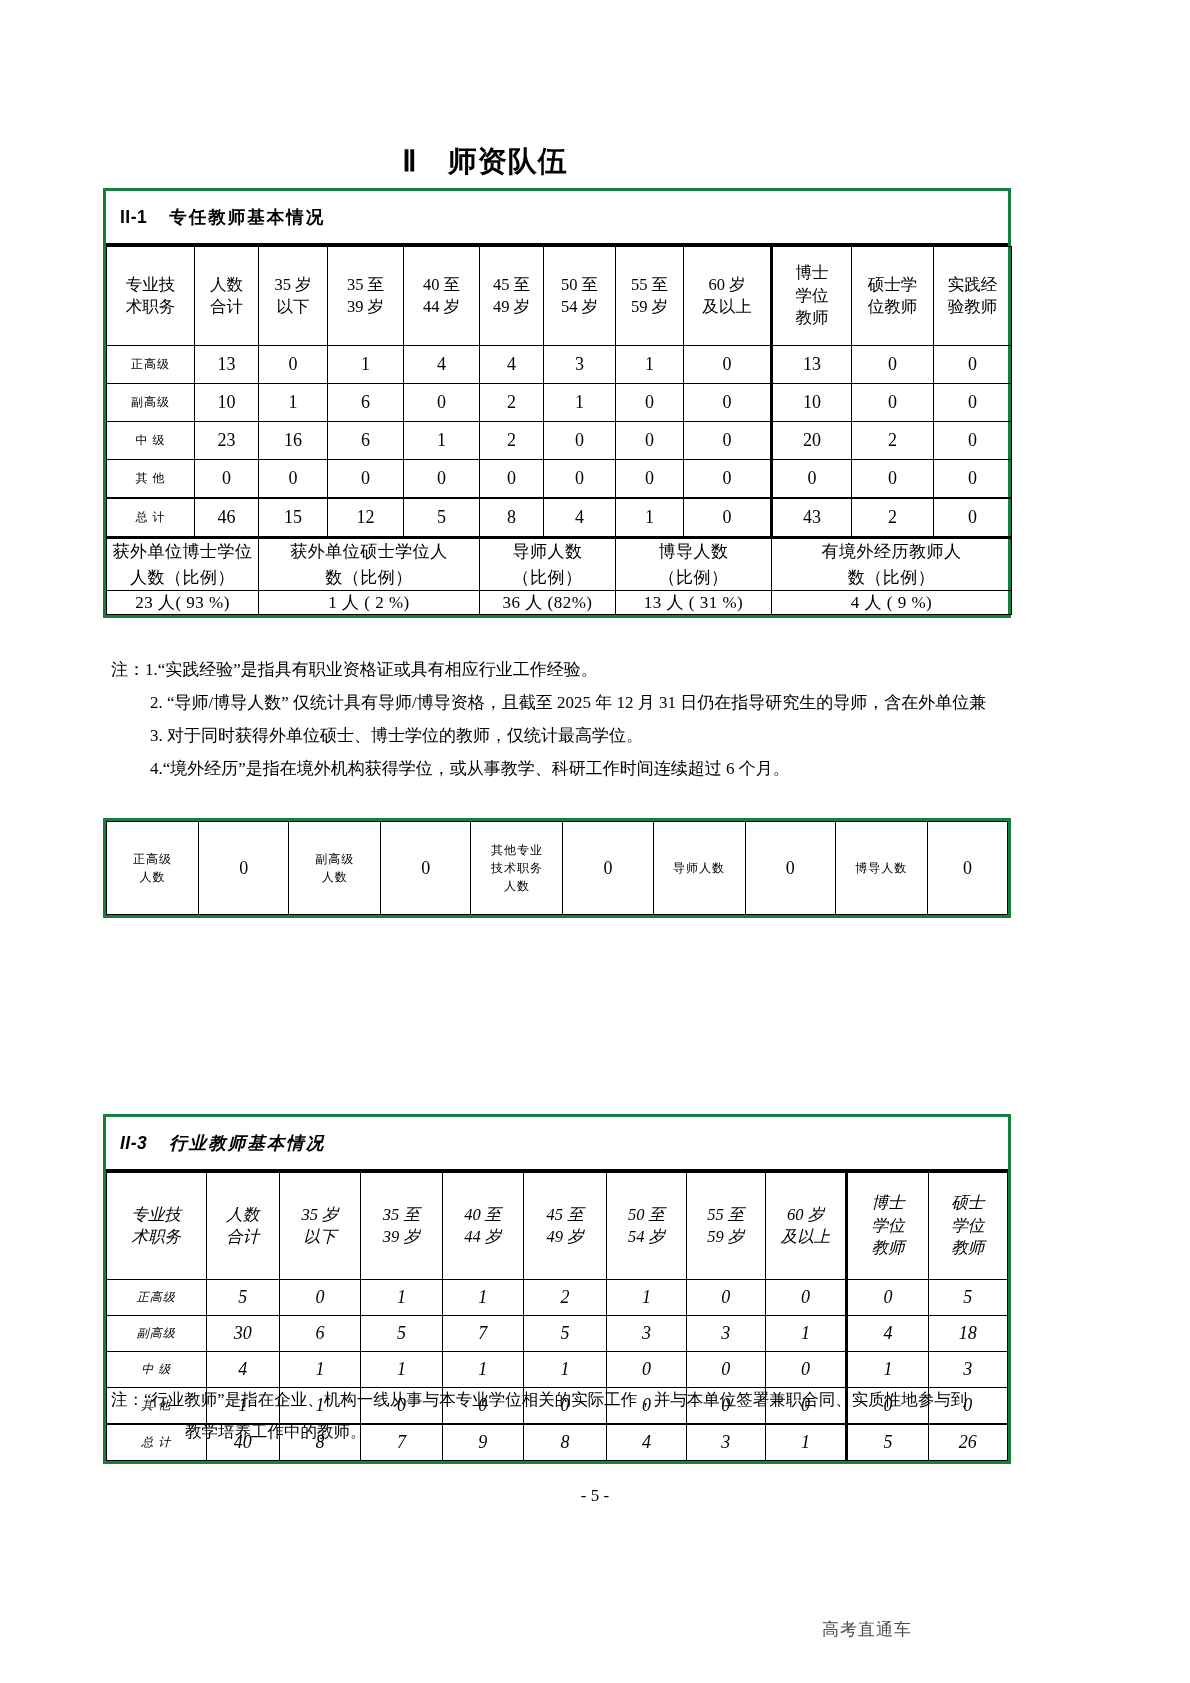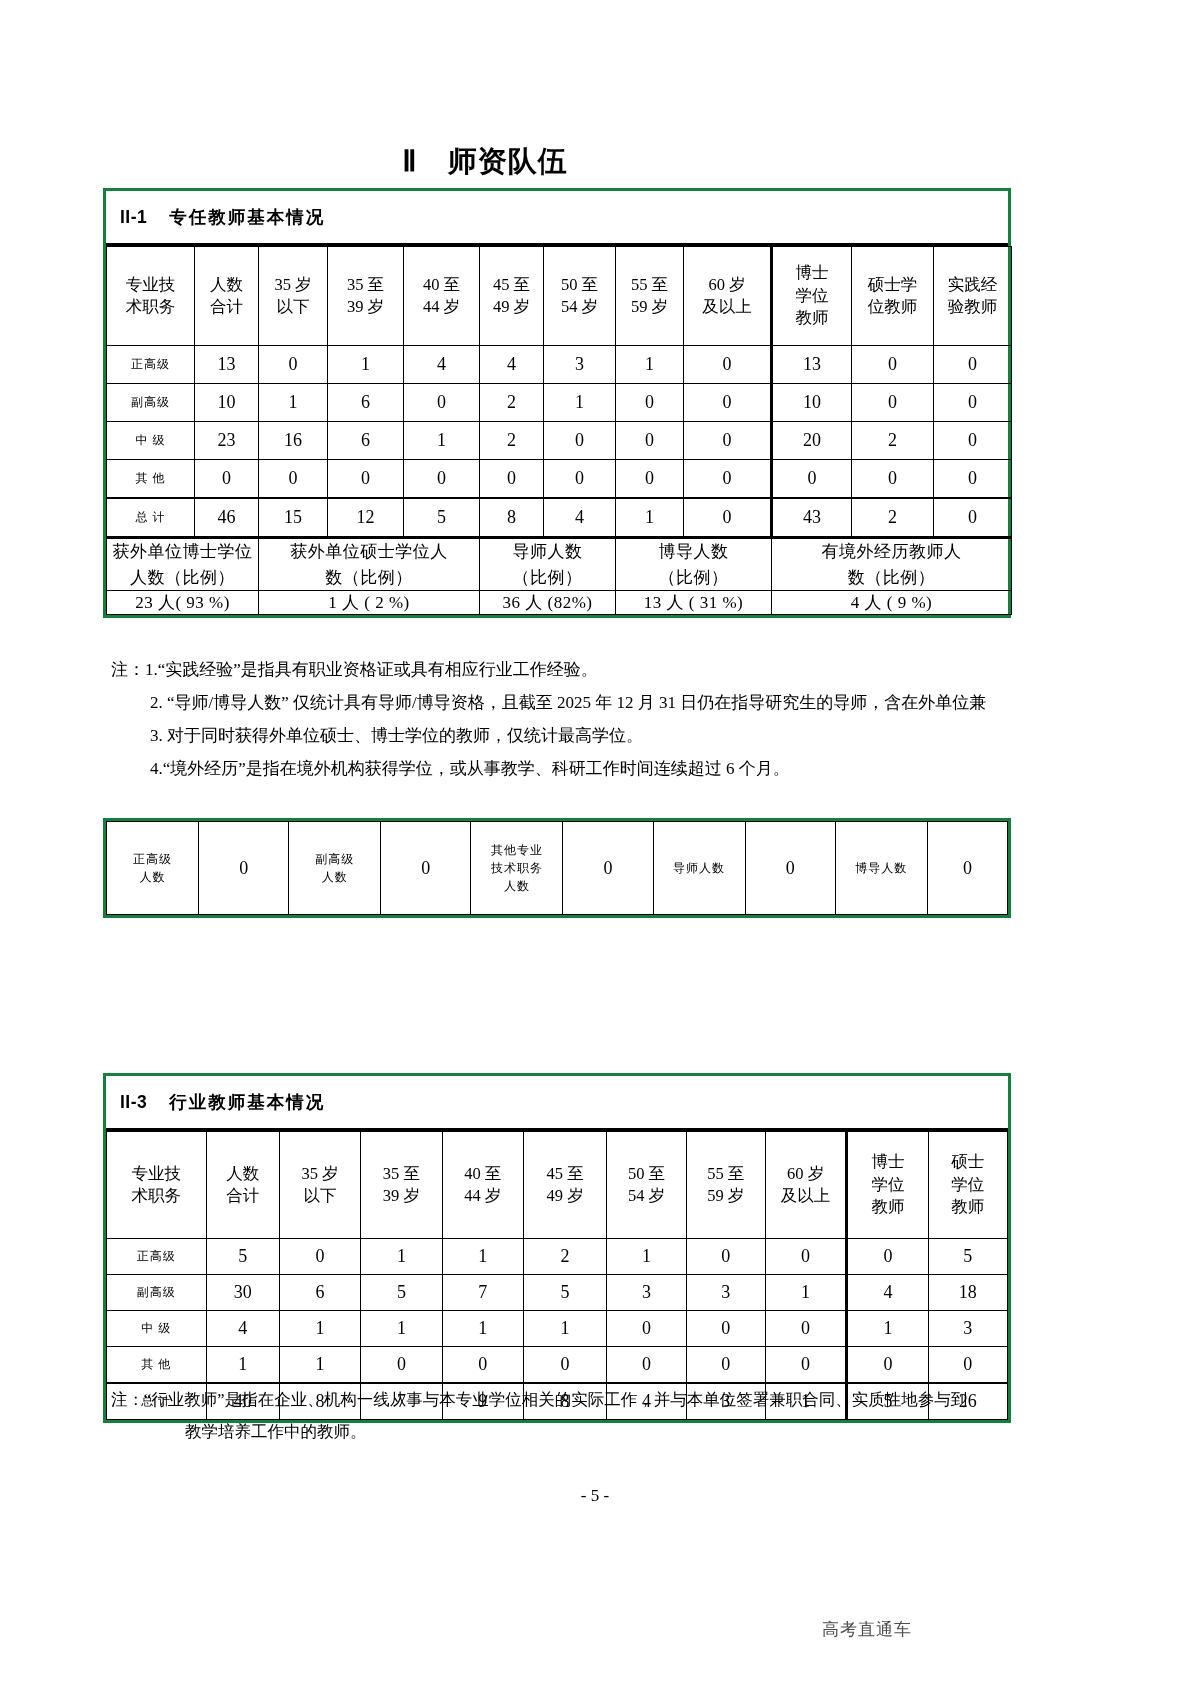"II-3 行业教师基本情况" div.tbl-wrap { font-style: none -> italic; top: 1053px -> 1094px }
